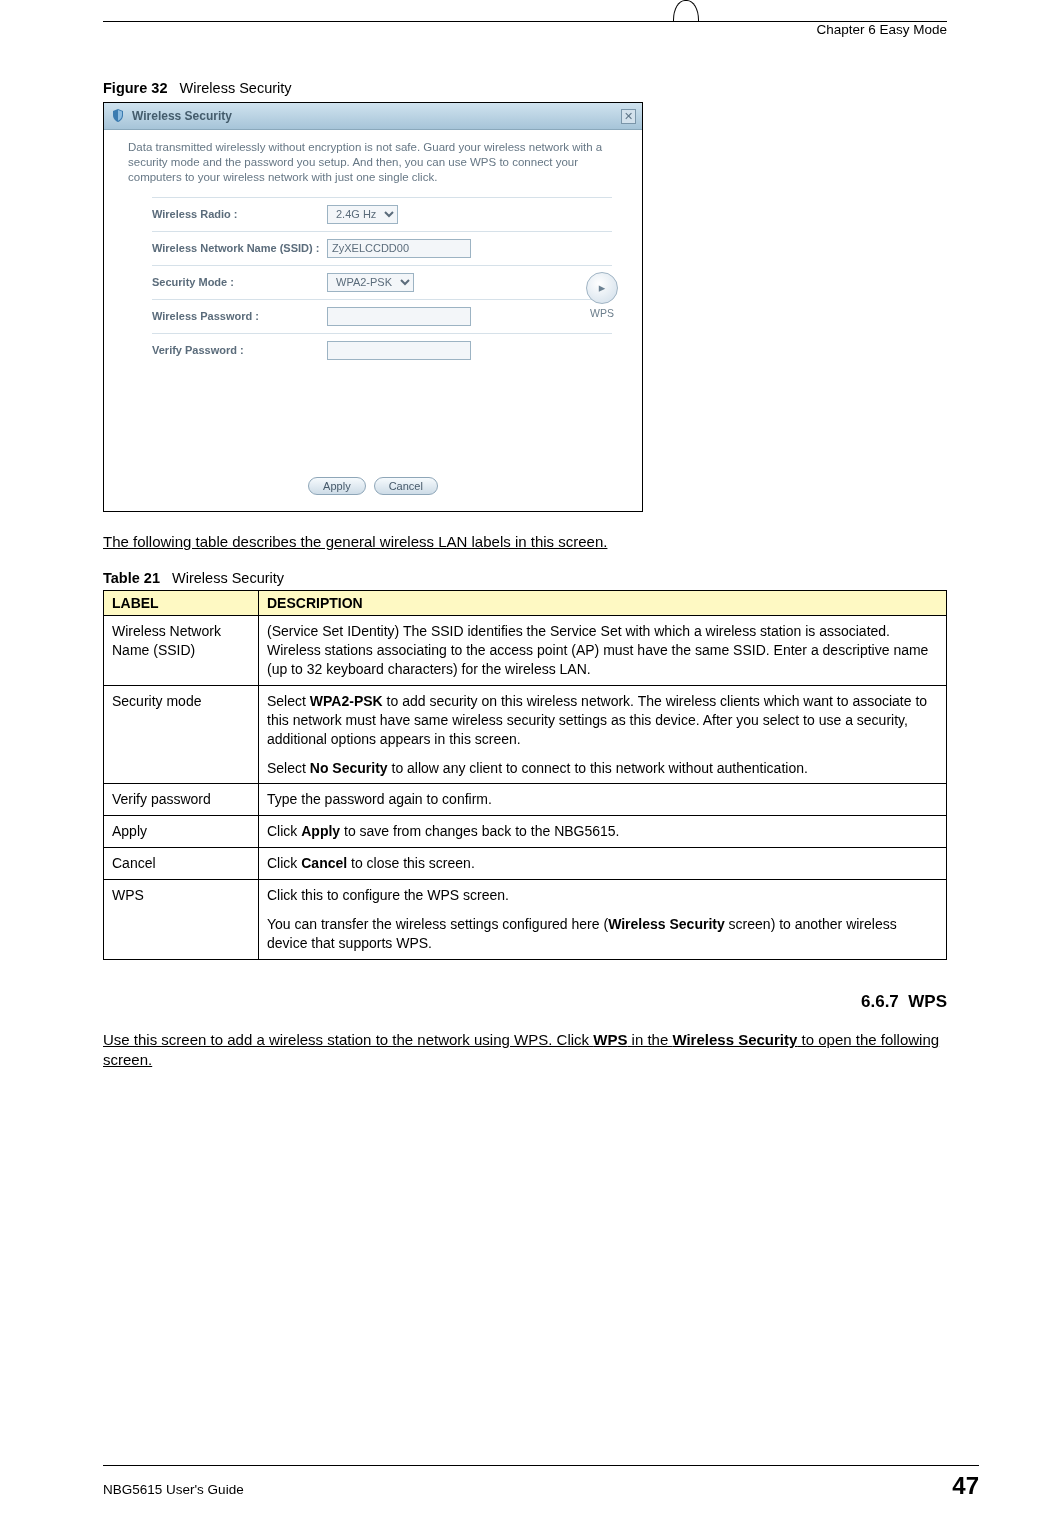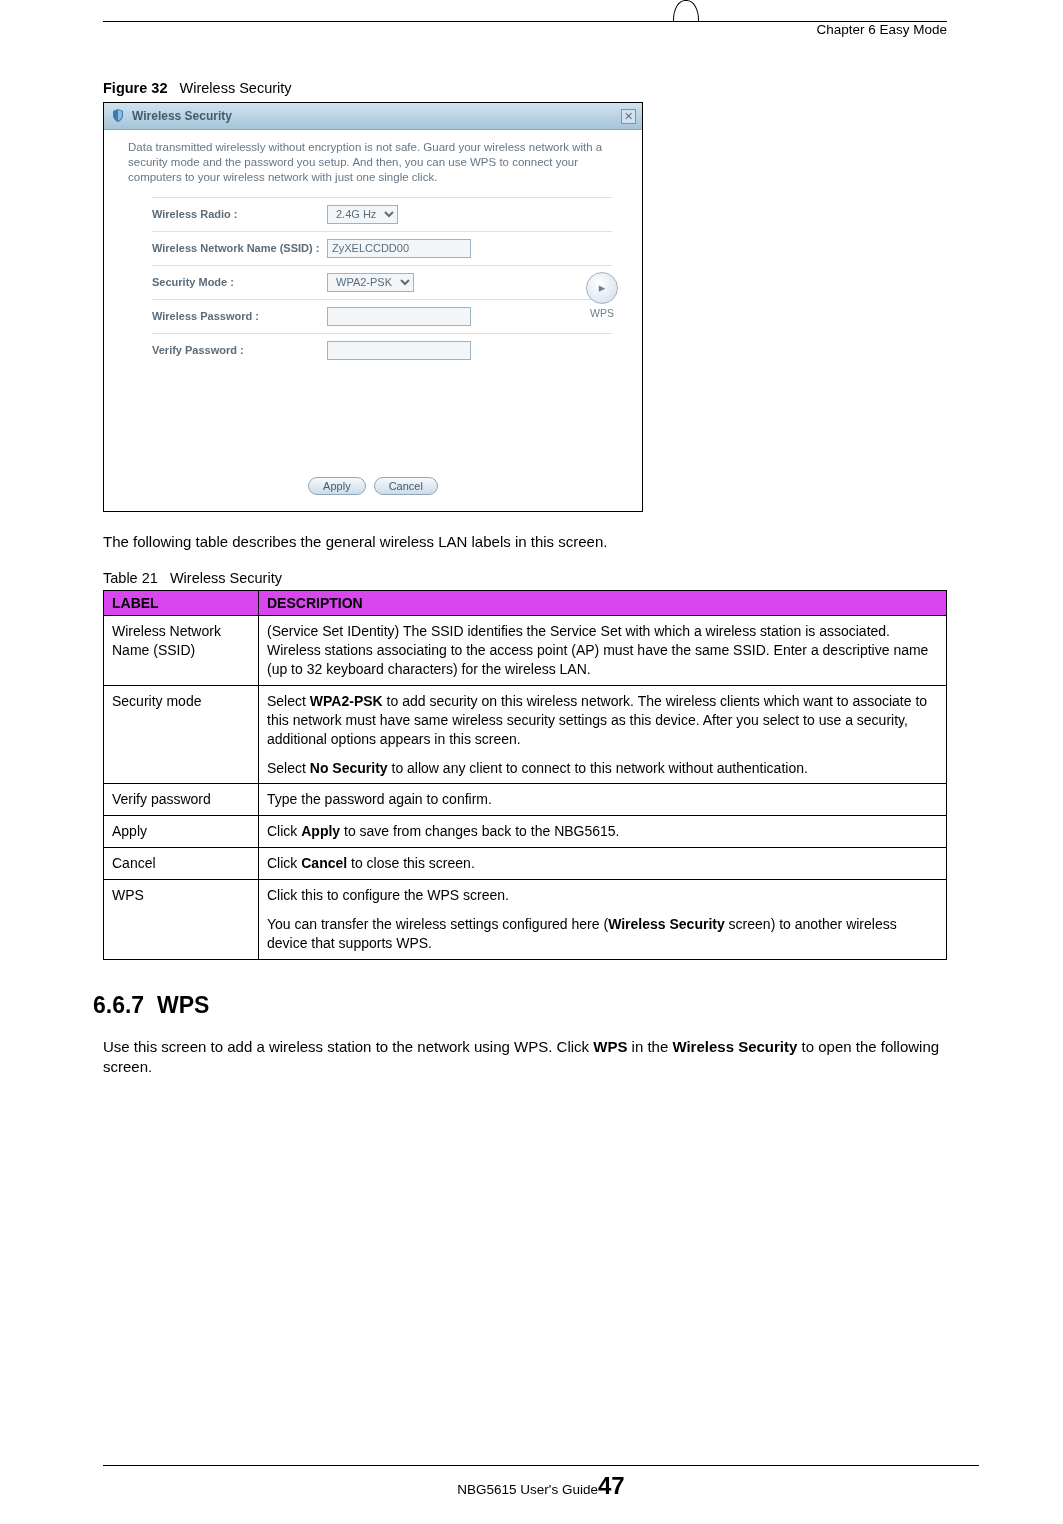"The following table describes the" .body-para { text-decoration: none -> underline }
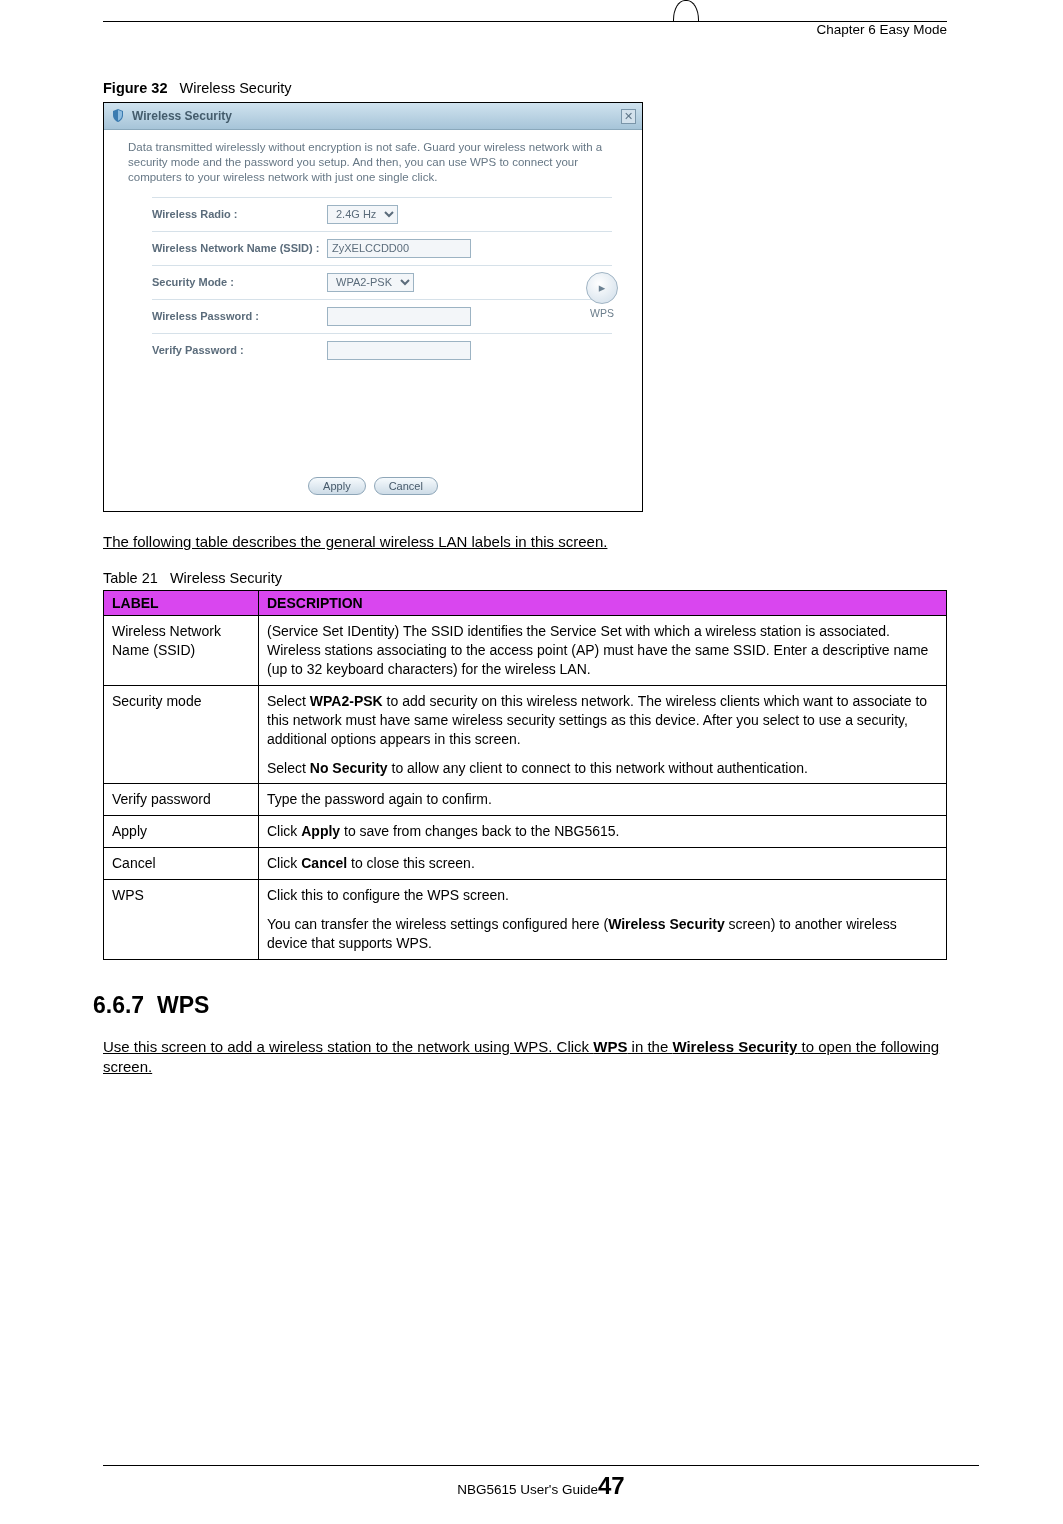"Table 21" .table-caption b { font-weight: normal -> bold }
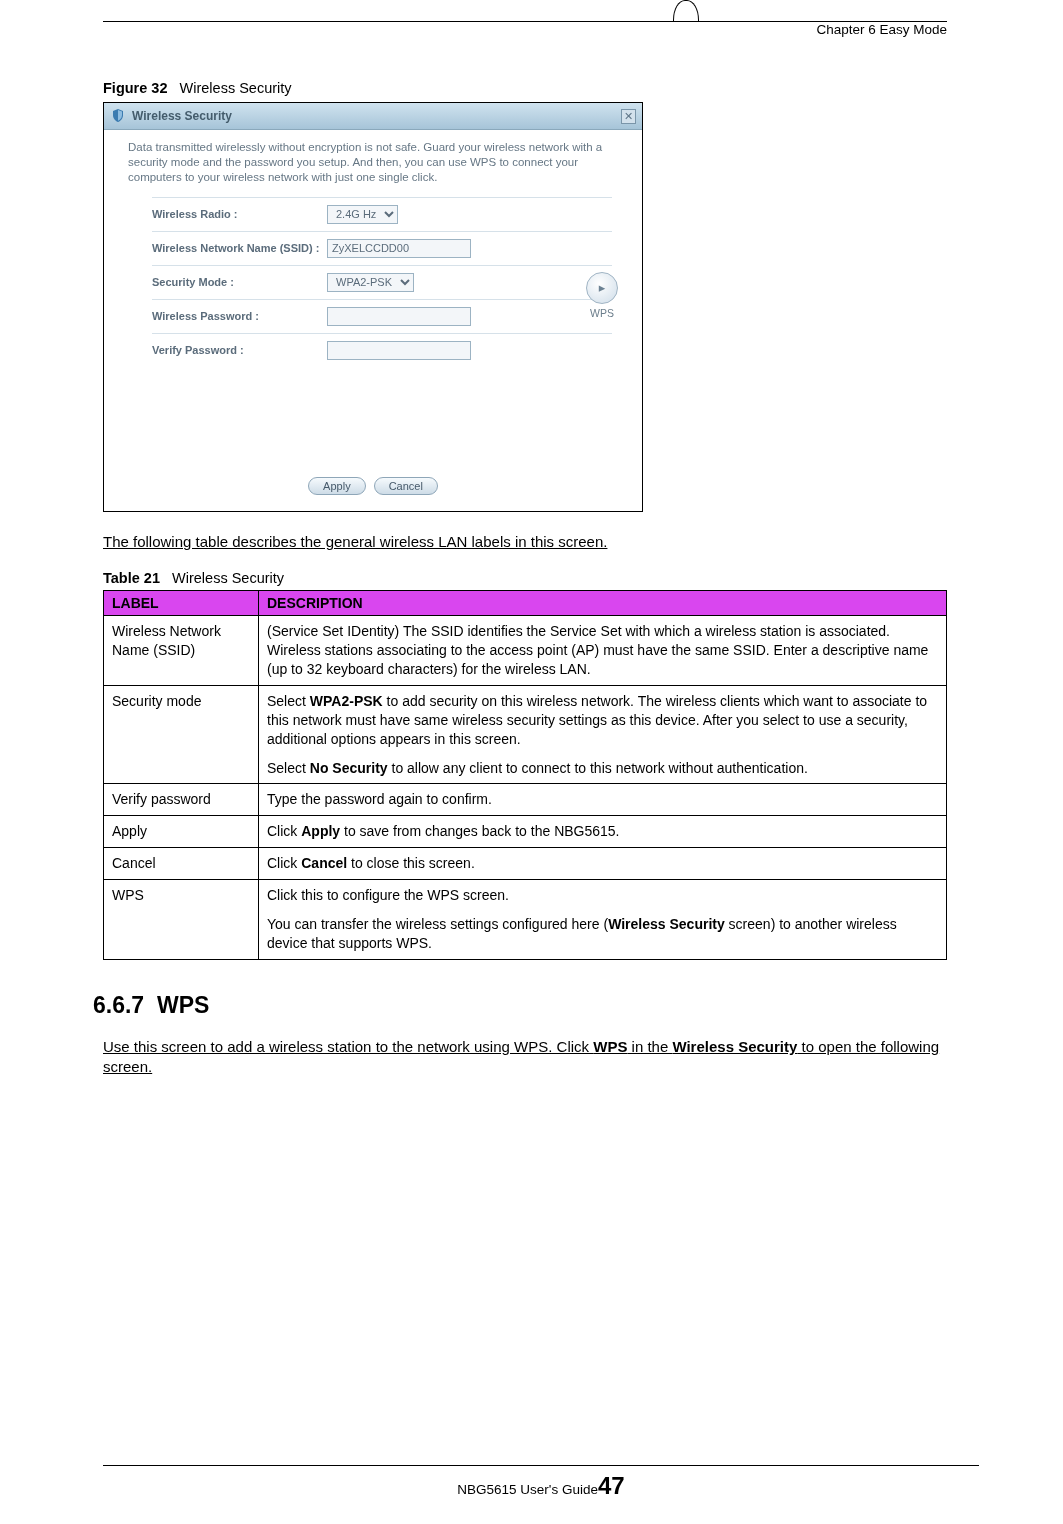"LABEL" table.desc th { background: #d946ef -> #fef9c3 }
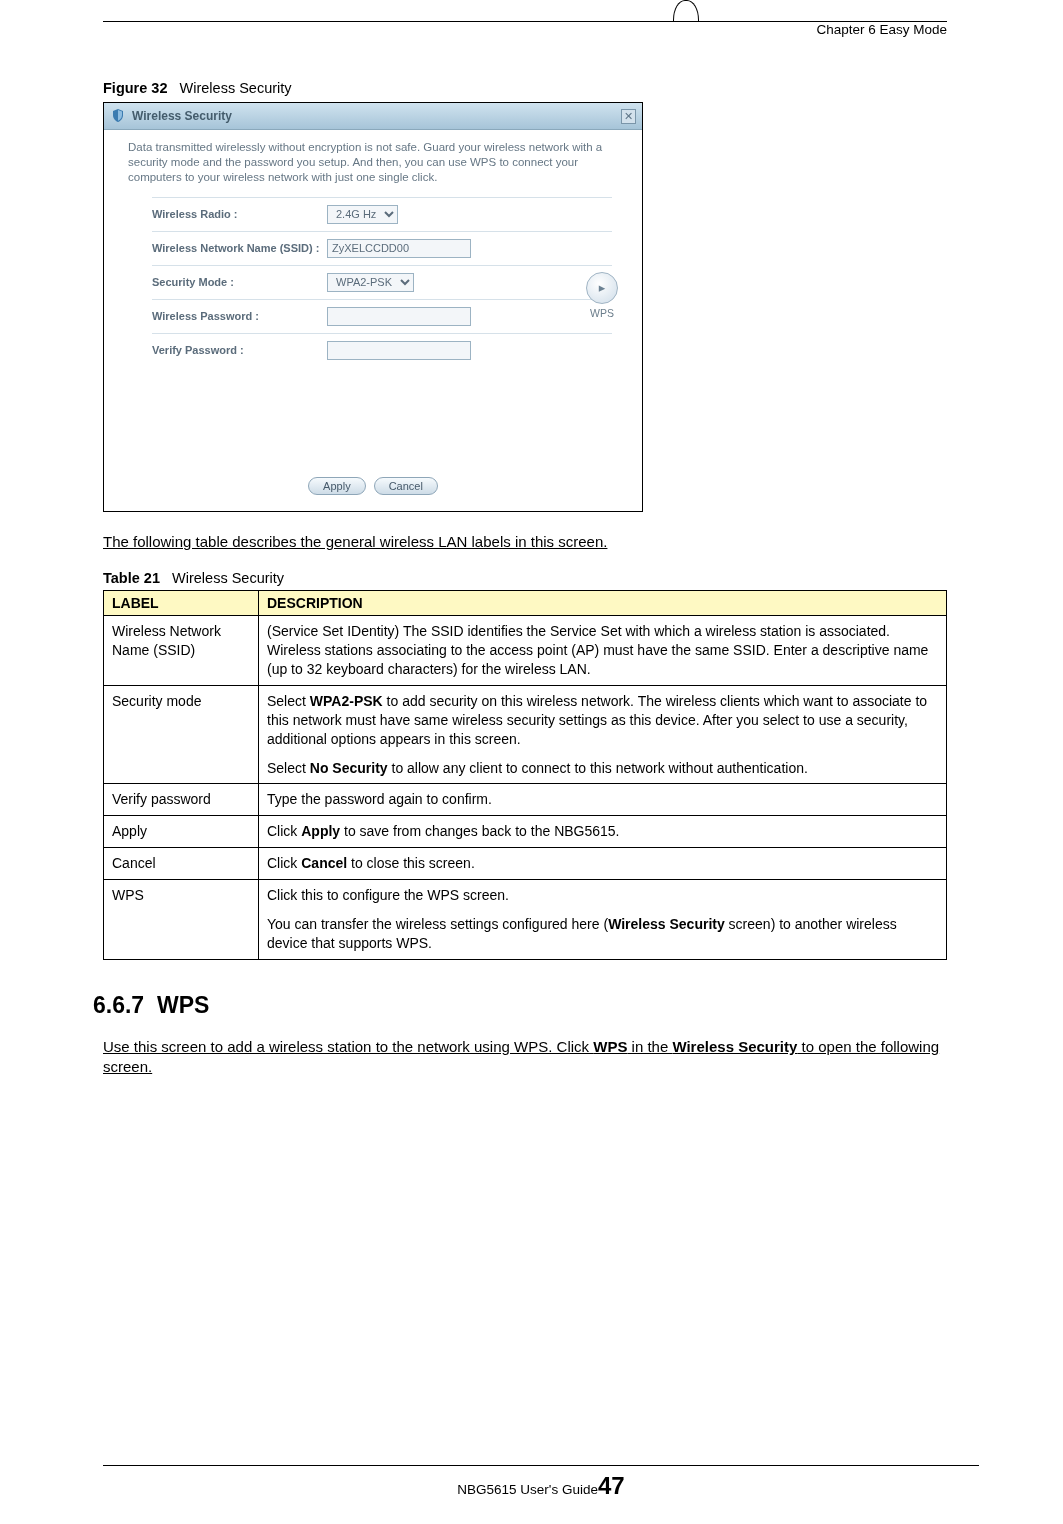"6.6.7 WPS" .section-heading { font-size: 23px -> 17px; text-align: none -> right }
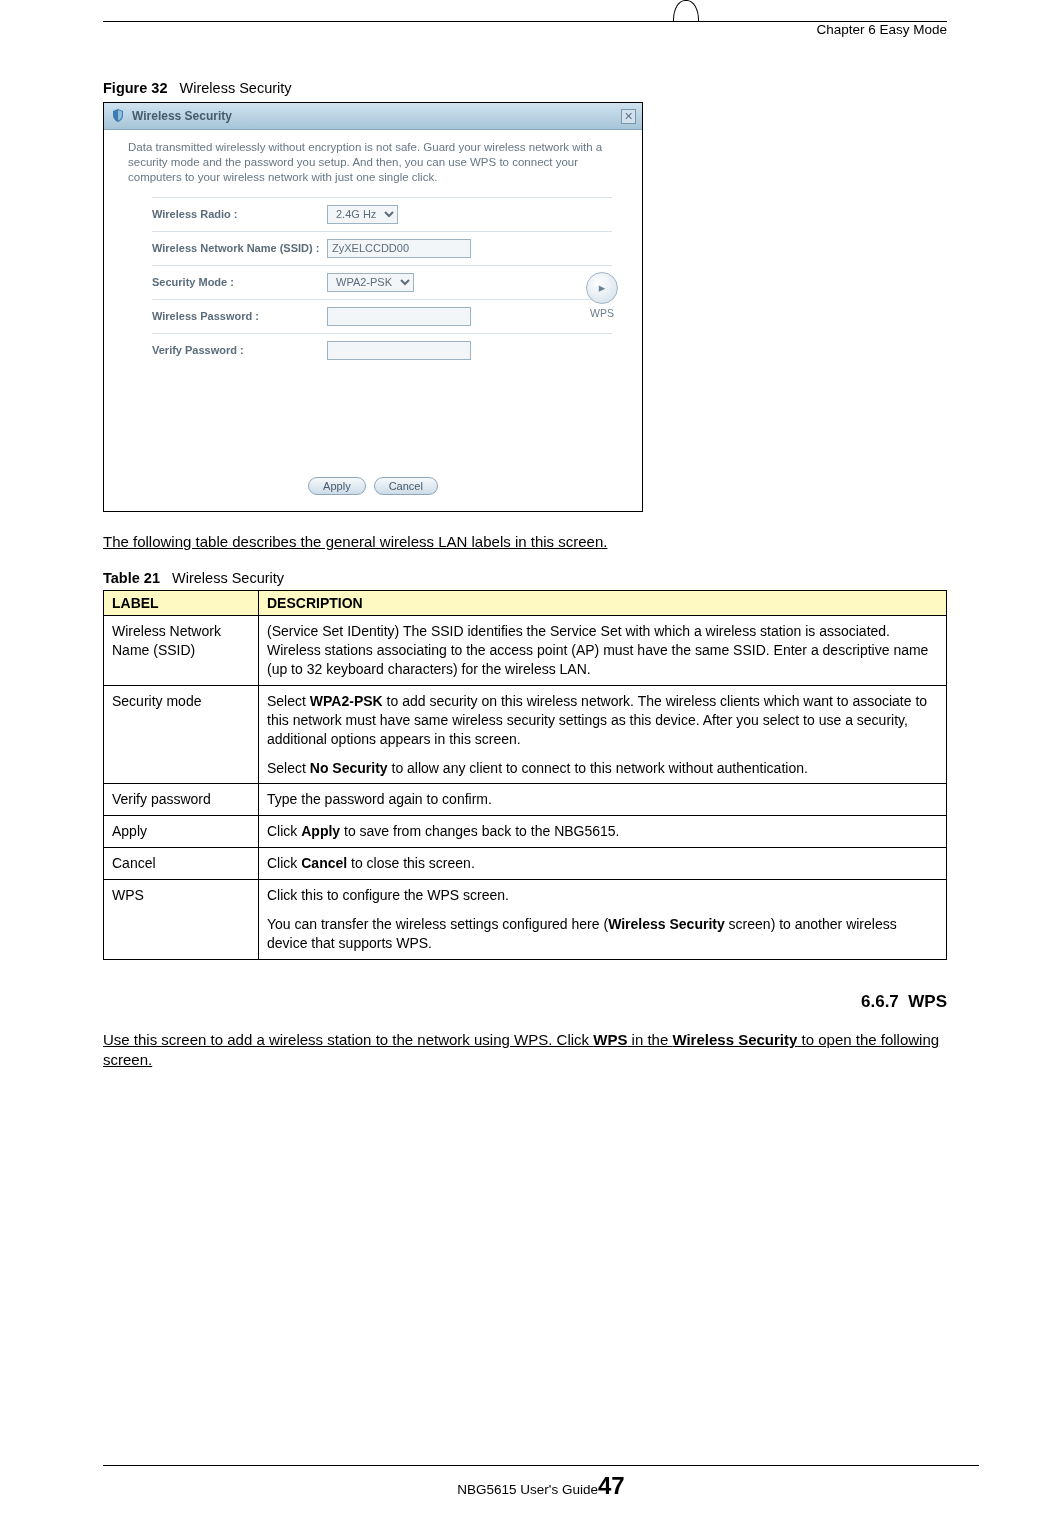"NBG5615 User's Guide" .footer-row { justify-content: center -> space-between }
